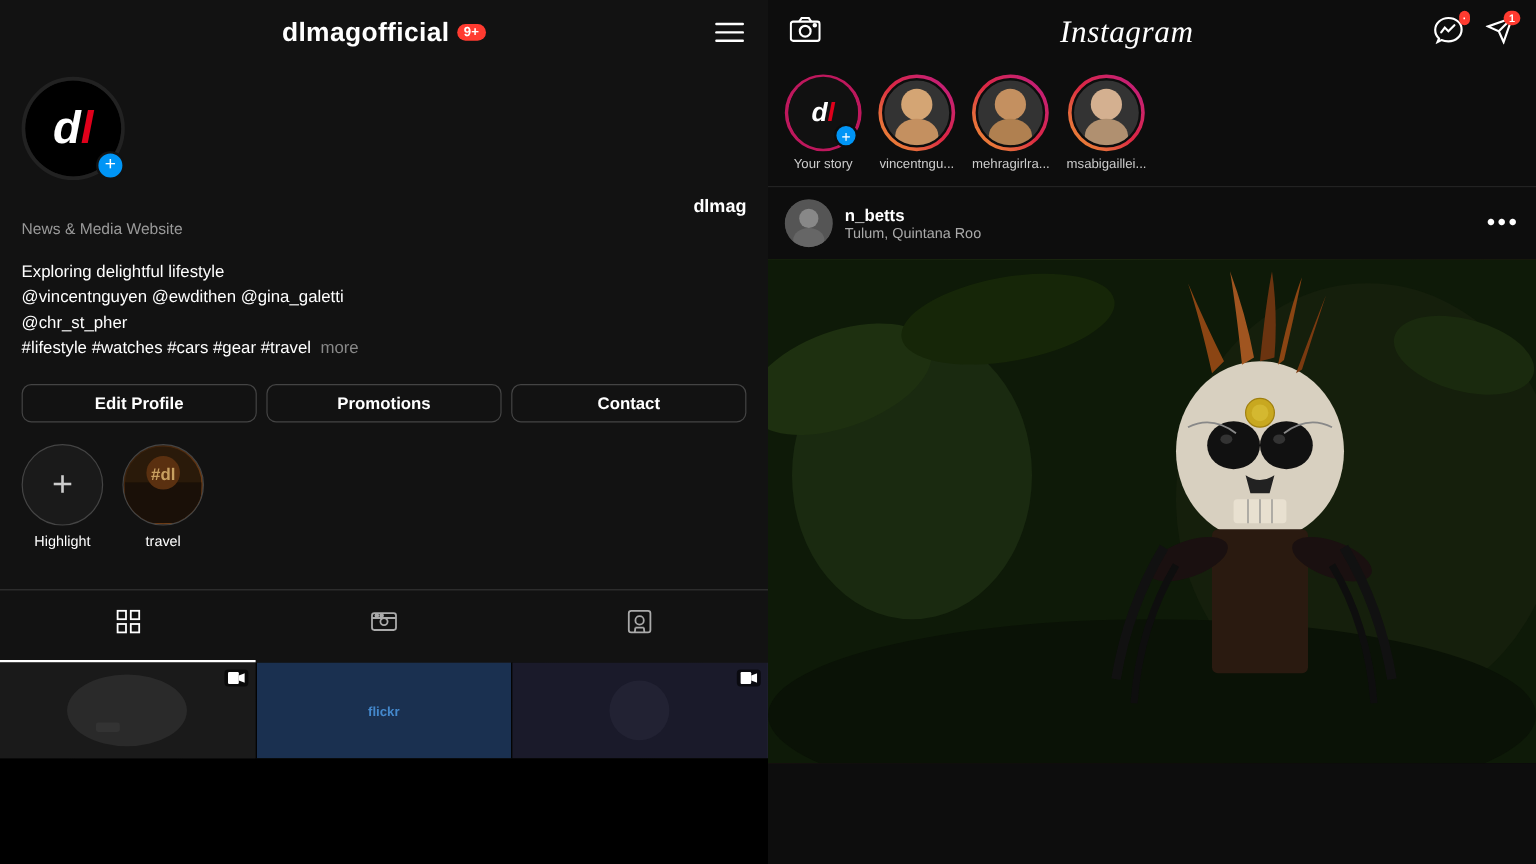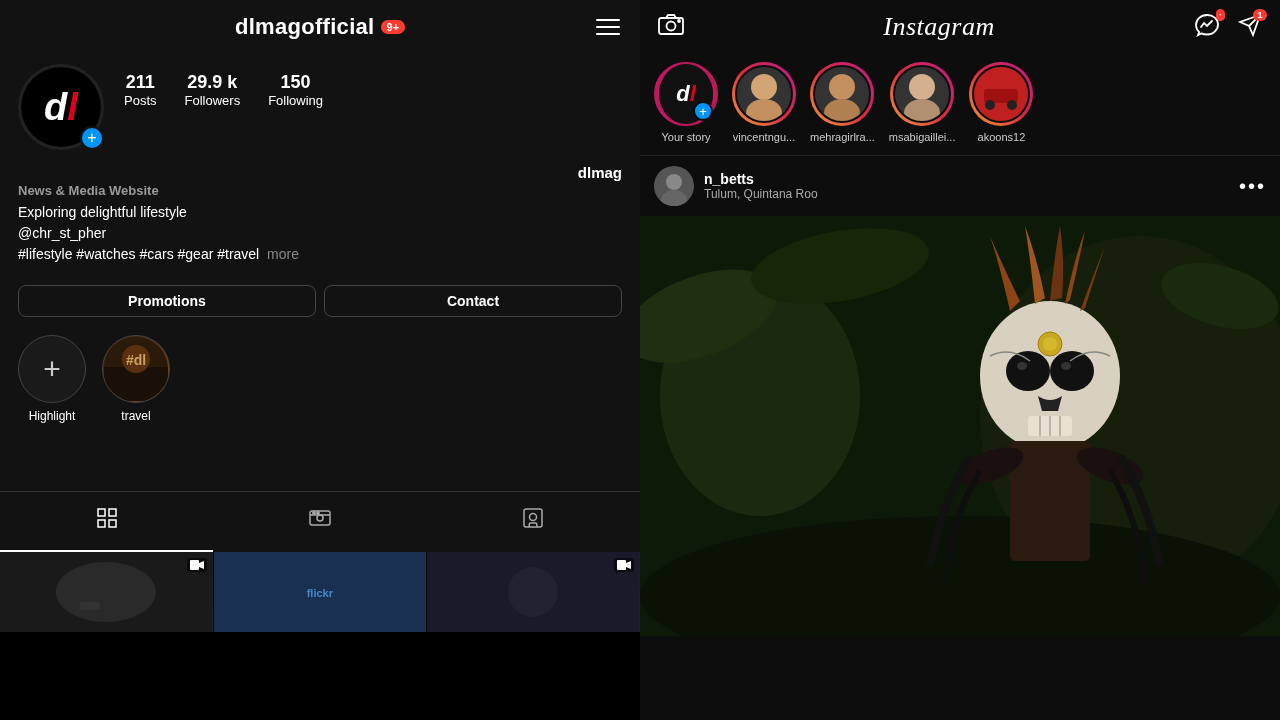"211" div { html: <div> <div> <div> <span>211</span> <span>Posts</span> </div> <div> <span>29.9 k</span> <span>Followers</span> </div> <div> <span>150</span> <span>Following</span> </div> </div> </div> -> none }
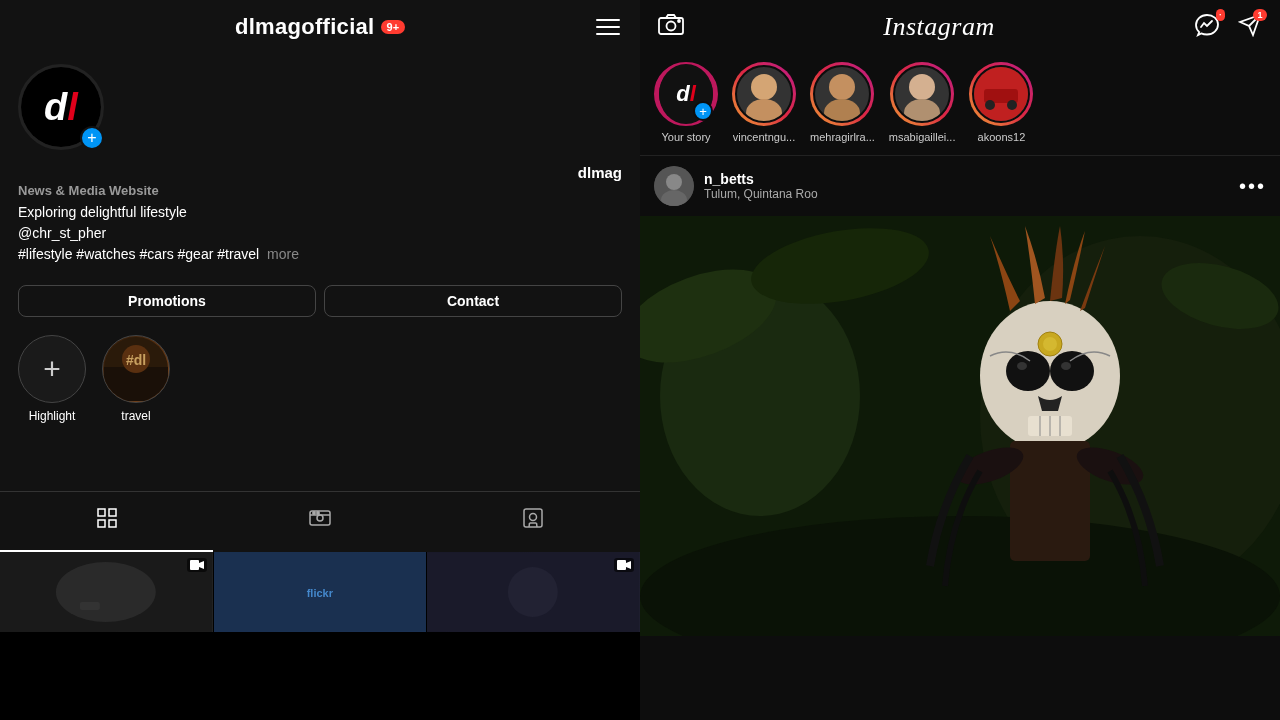"dl" .story-avatar.your-story { border: 5px solid #be185d -> 3px solid #be185d }
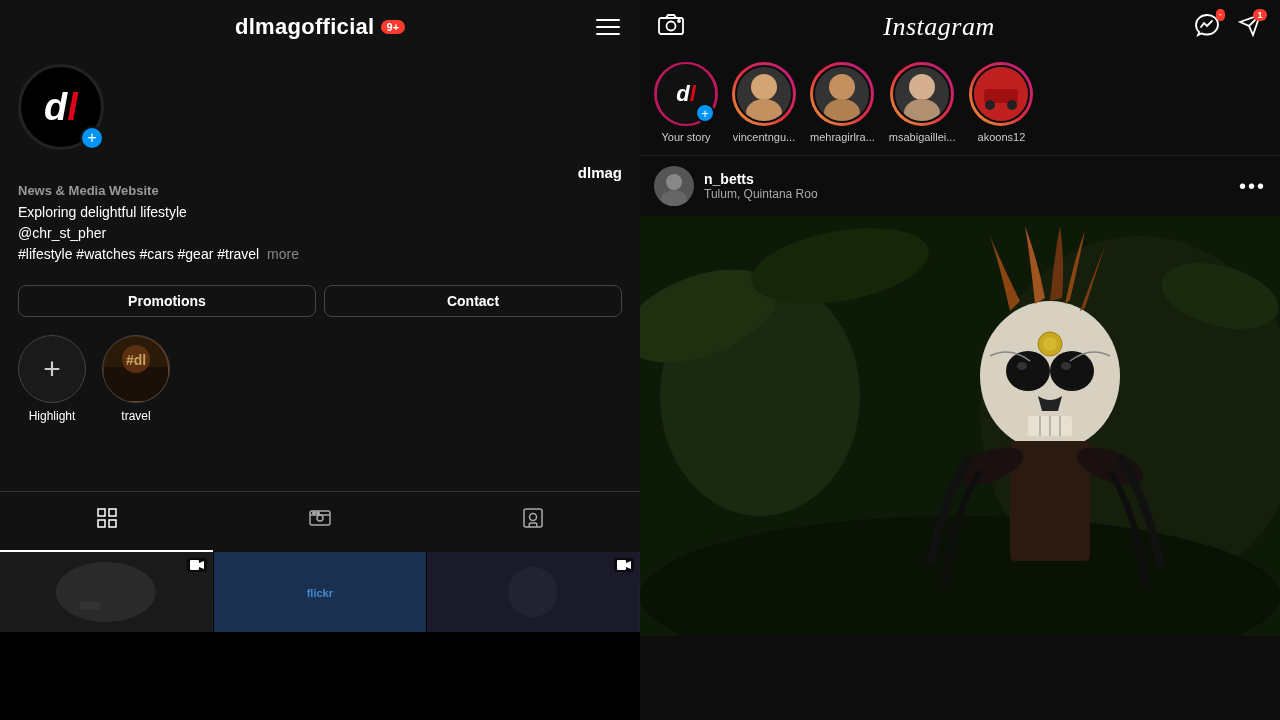"akoons12" div.story-item { html: <div> <div> <div> <svg> <rect></rect> <rect></rect> <ellipse></ellipse> <ellipse></ellipse> </svg> </div> </div> <span>akoons12</span> </div> -> none }
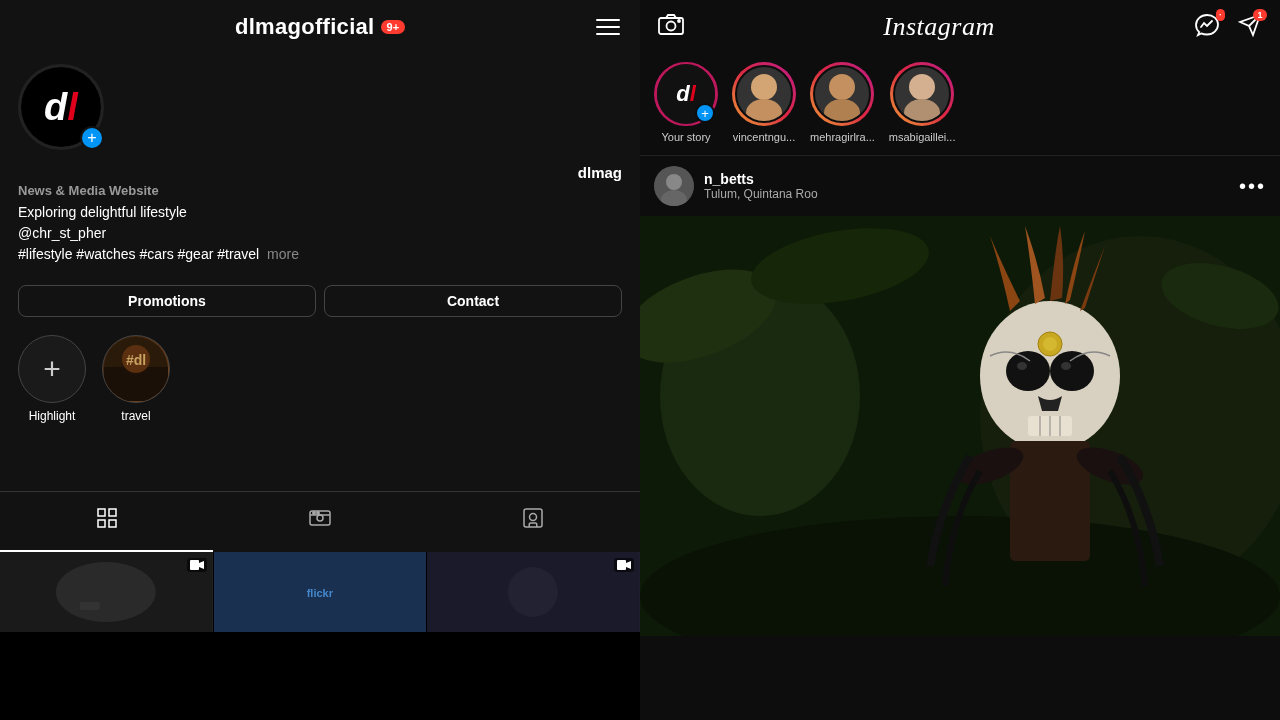"News & Media Website" .bio-category { font-weight: bold -> none; margin-bottom: 4px -> 18px }
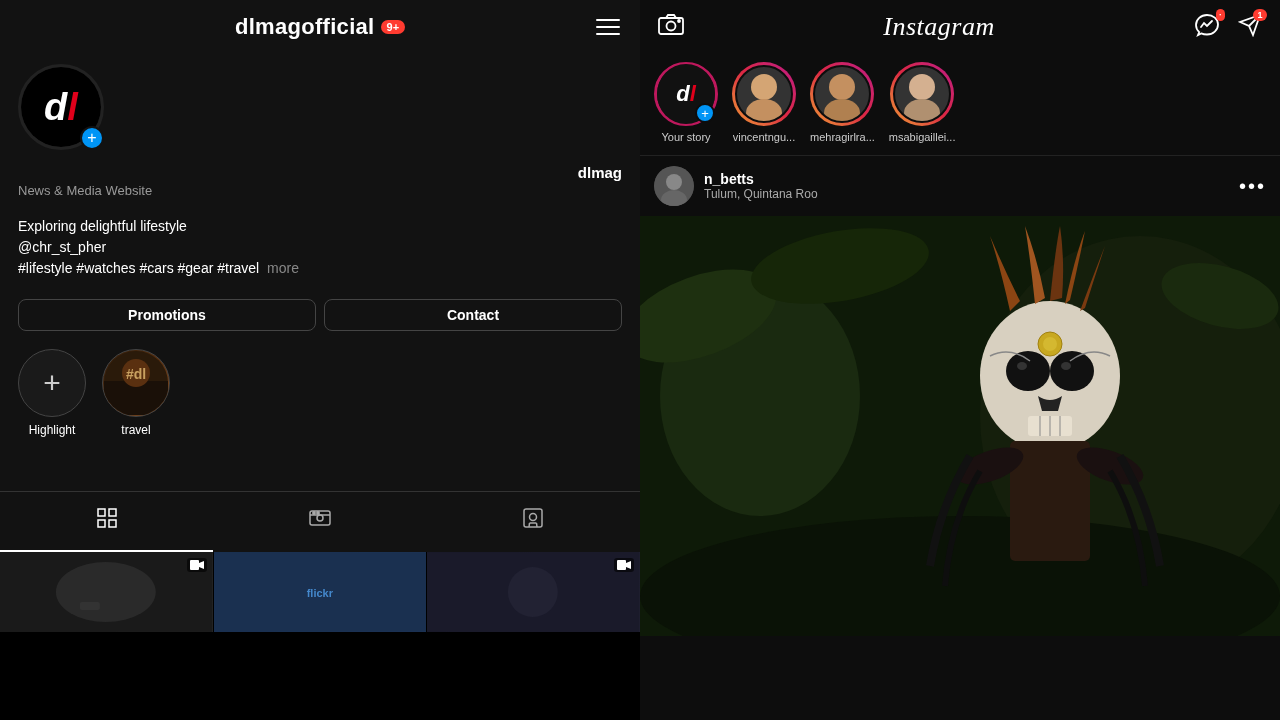"@vincentnguyen @ewdithen @gina_galetti" div.bio-text { html: none -> <div>@vincentnguyen @ewdithen @gina_galetti</div> }
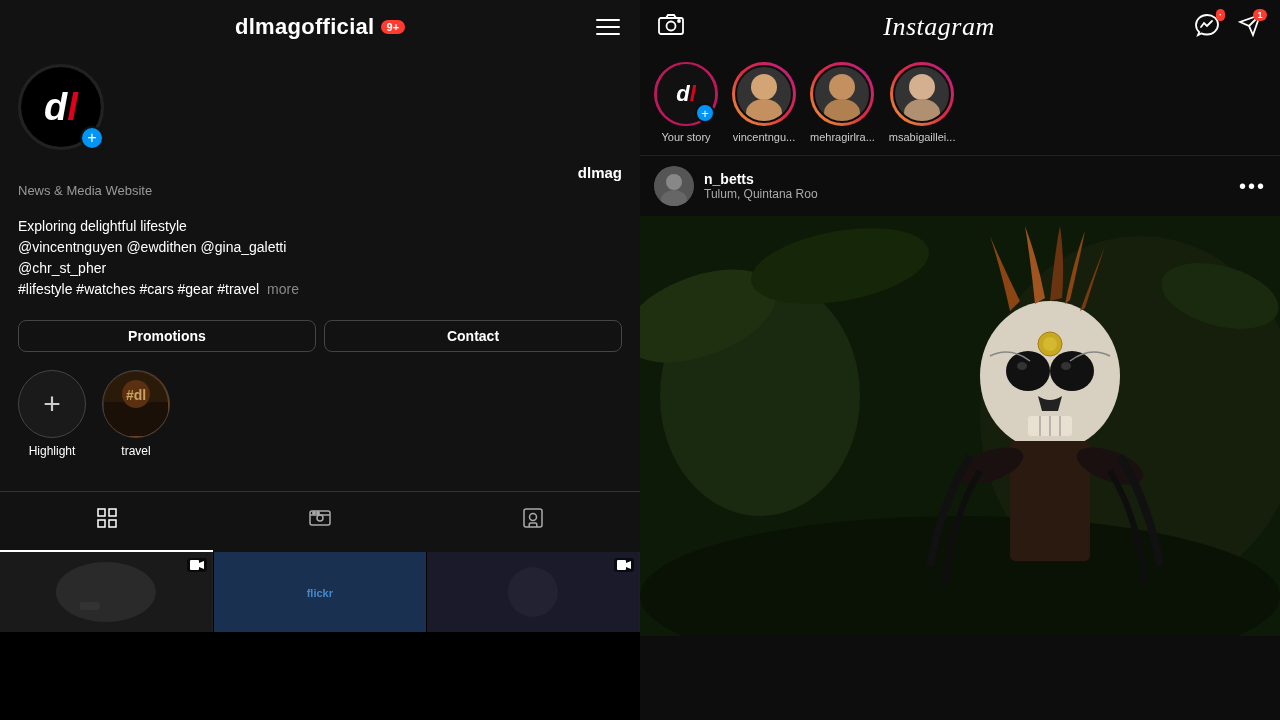"Edit Profile" button.action-btn { html: none -> <button>Edit Profile</button> }
